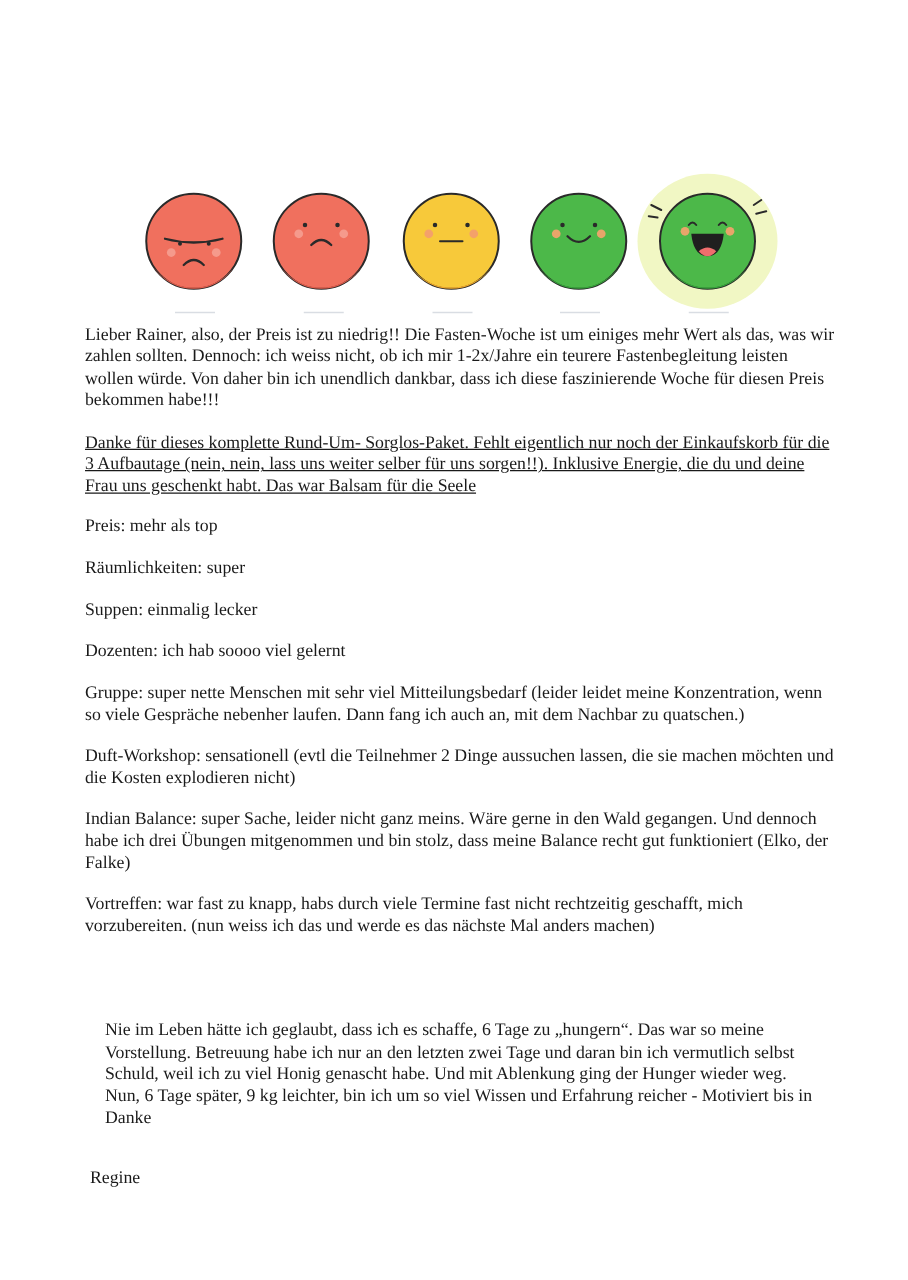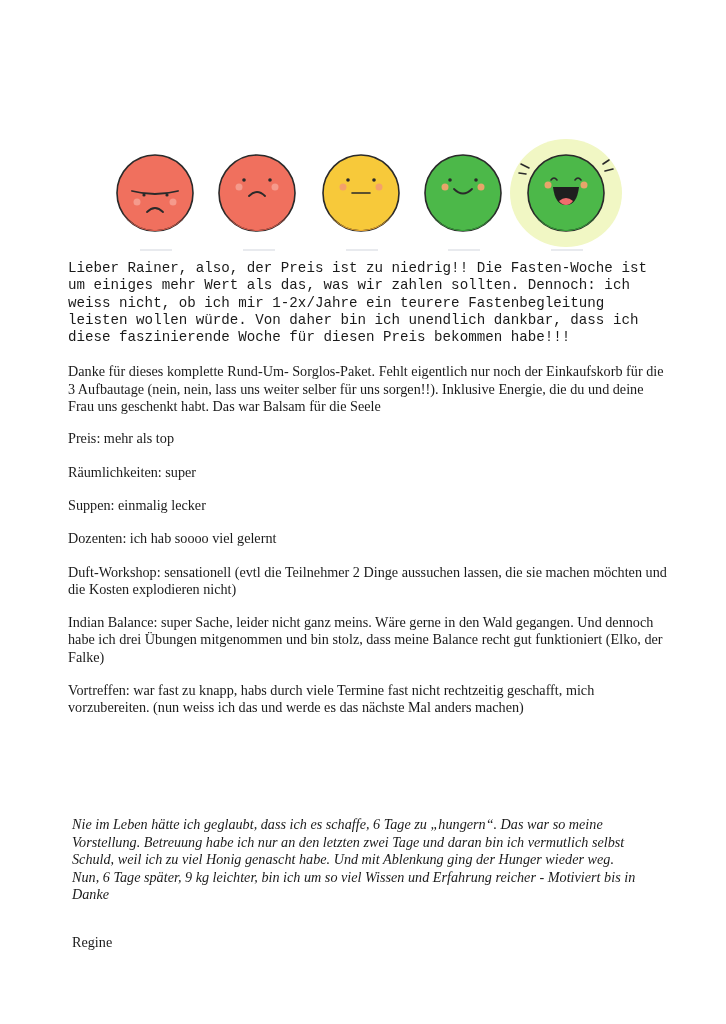"Lieber Rainer, also, der Preis" .p-intro { font-family: Liberation Mono, monospace -> none }
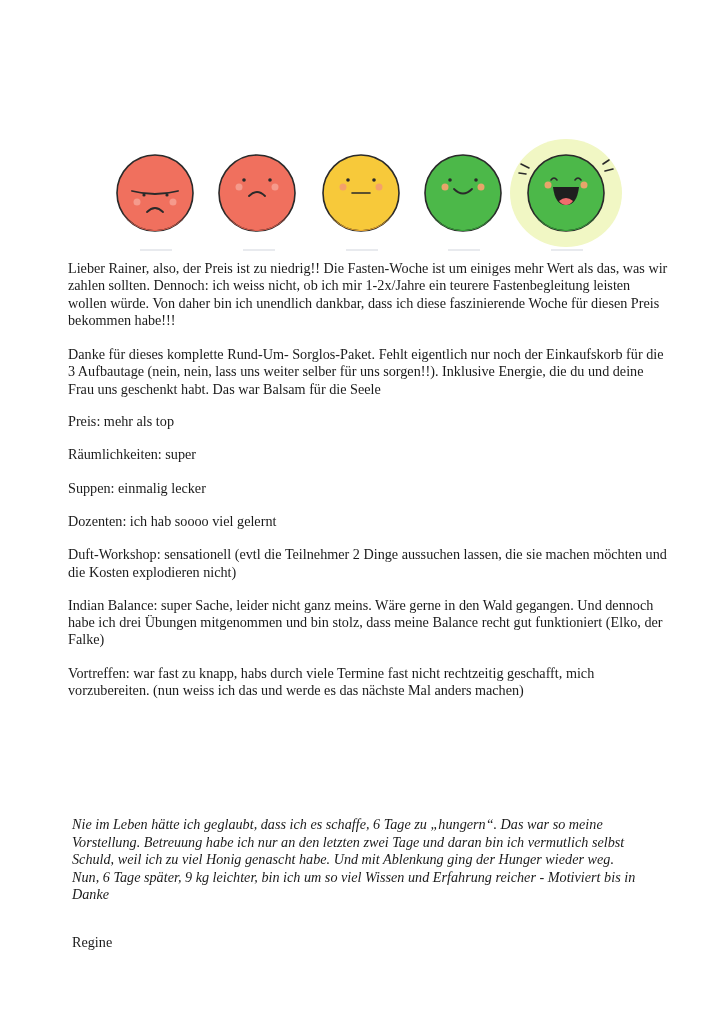"Danke für dieses komplette Rund-Um-" .p-thanks { text-decoration: none -> underline }
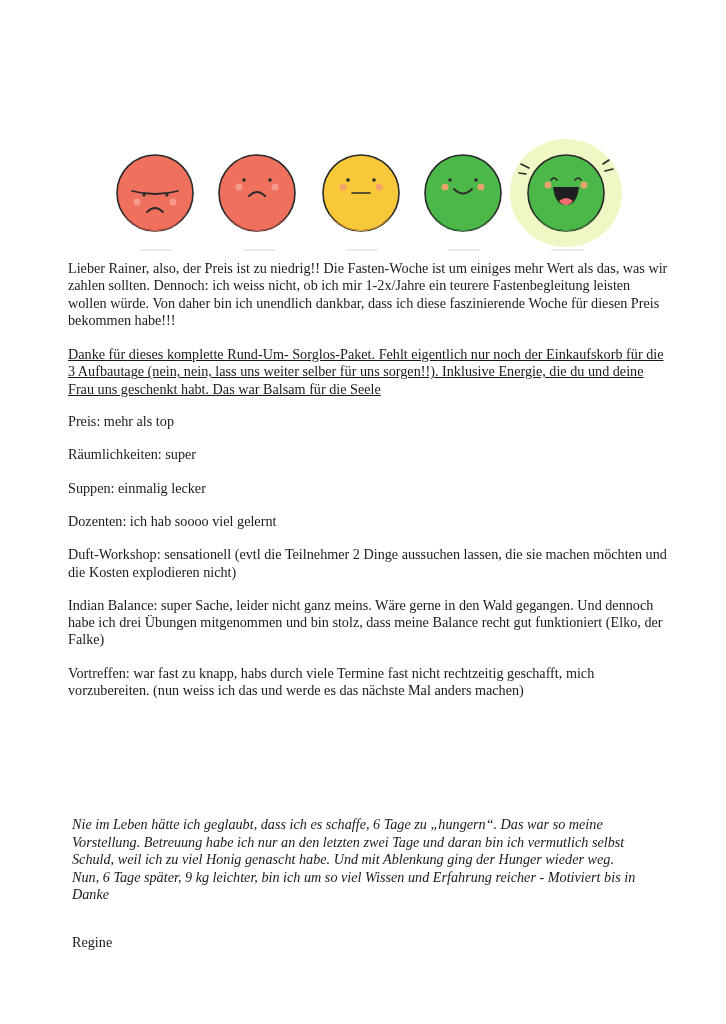"Gruppe: super nette Menschen mit" p.rating { html: none -> <p><span>Gruppe</span><span>: super nette Menschen mit sehr viel Mitteilungsbedarf (leider leidet meine Konzentration, wenn so viele Gespräche nebenher laufen. Dann fang ich auch an, mit dem Nachbar zu quatschen.)</span></p> }
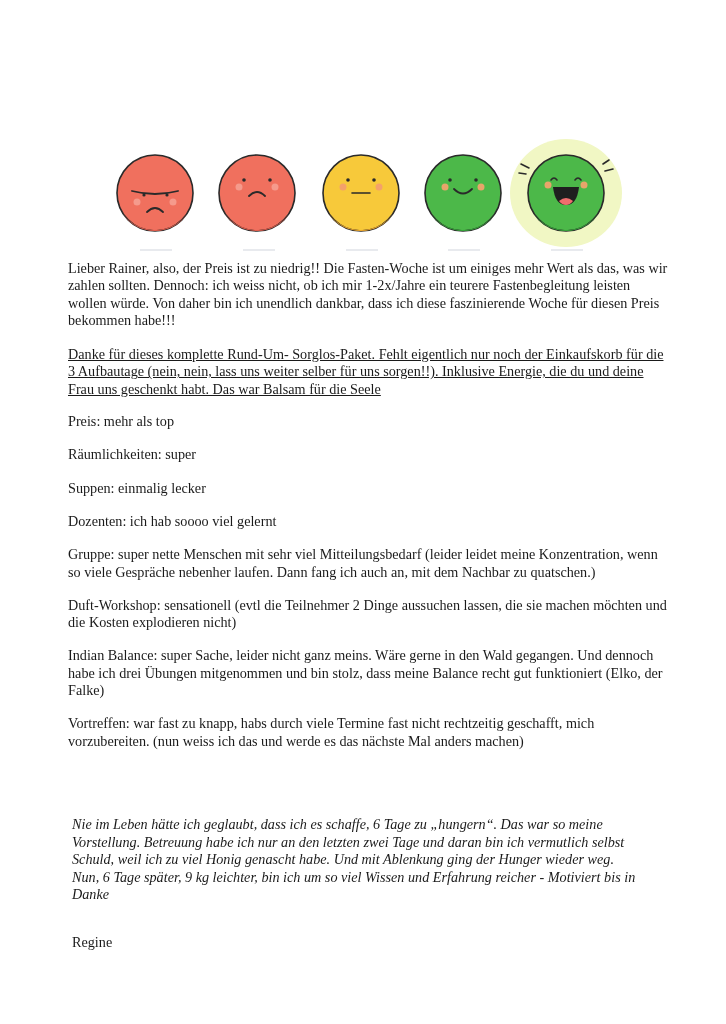"Nie im Leben hätte ich" .closing { font-style: italic -> none; left: 72px -> 84px }
